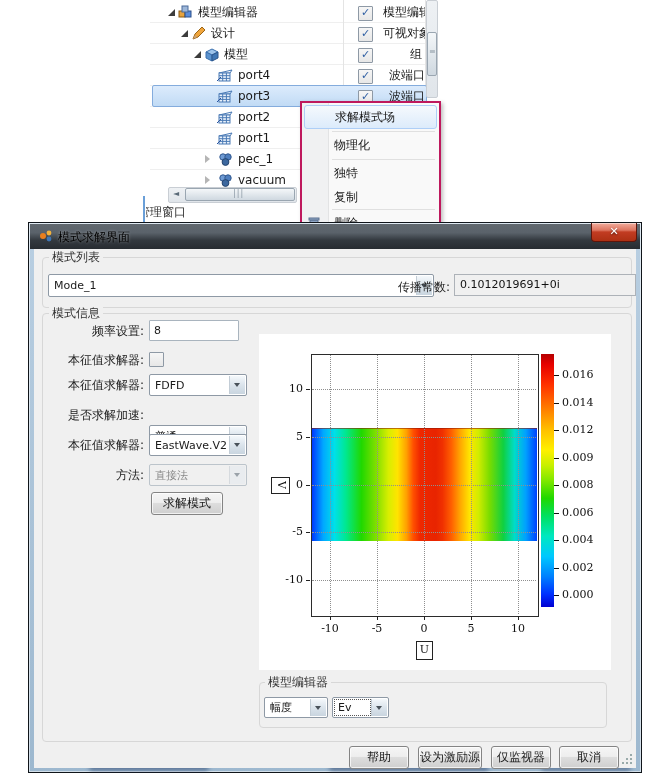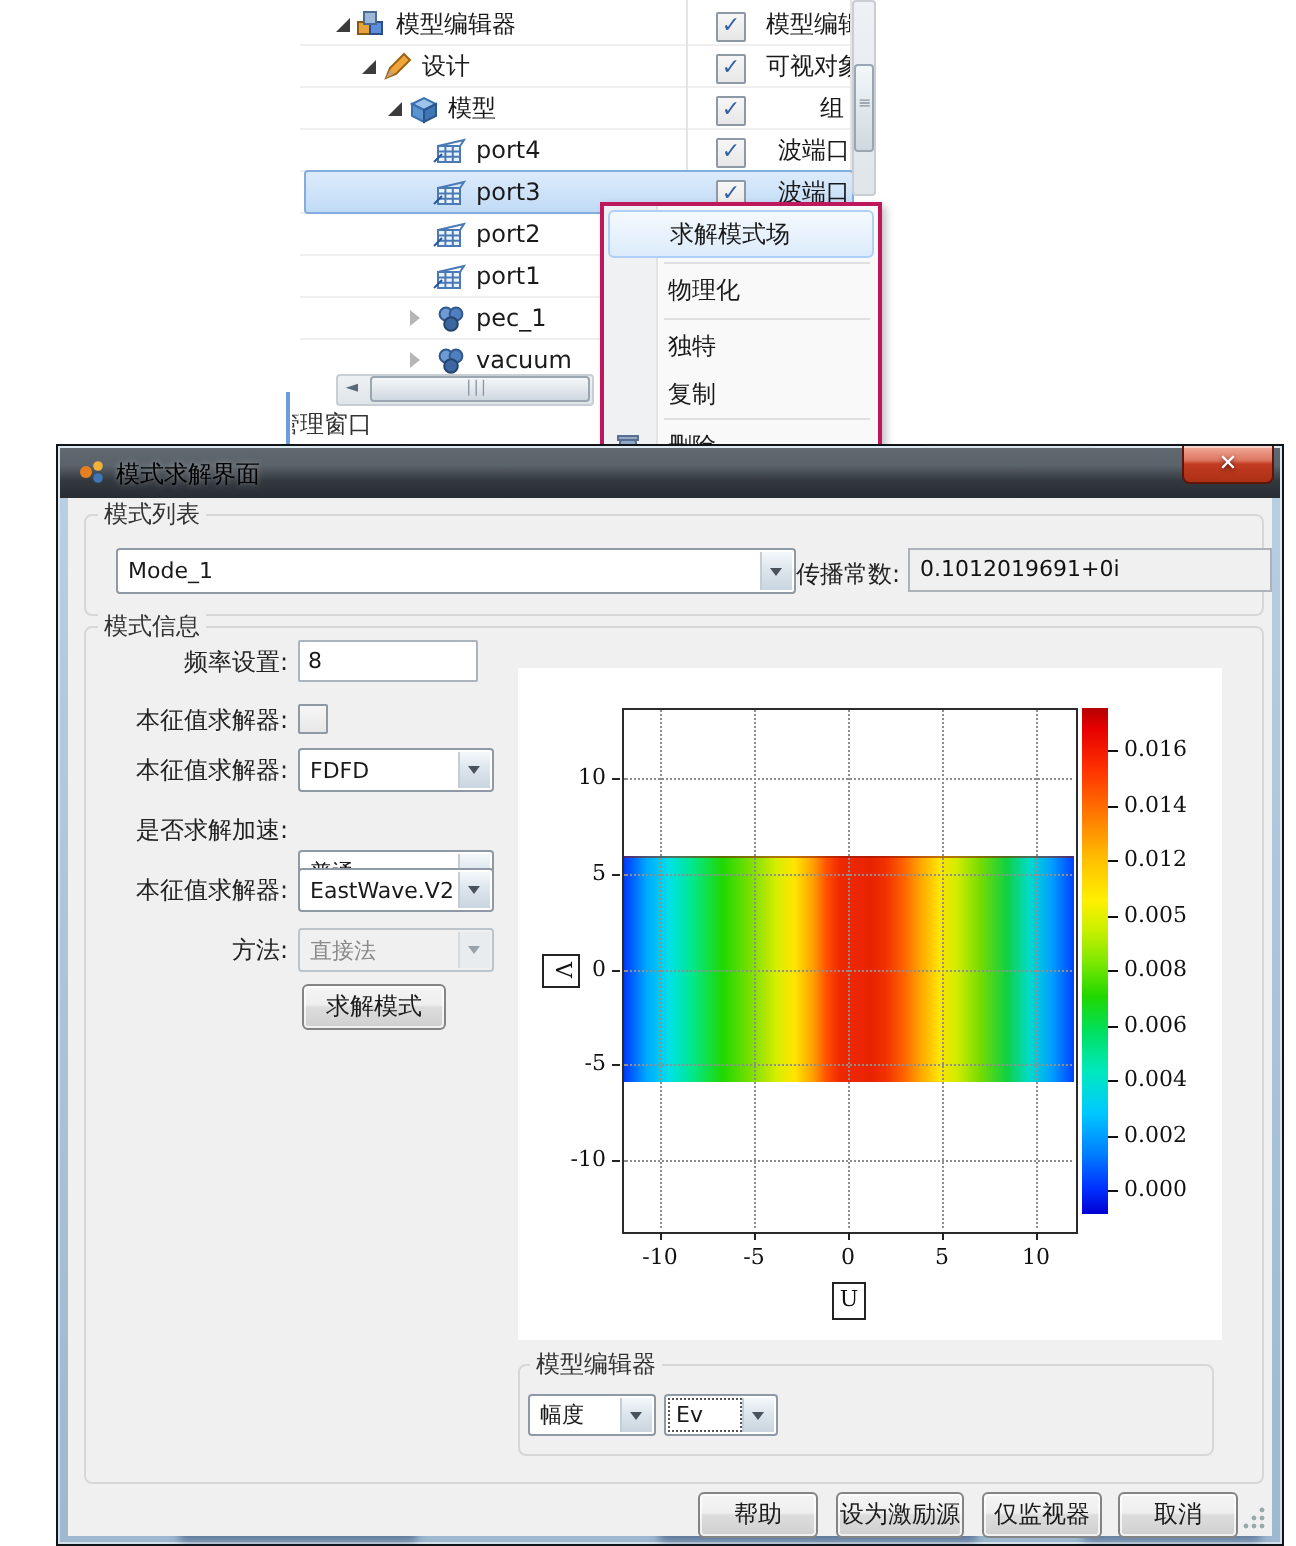"Mode_1" div.combo { left: 24px -> 14px; padding-left: none -> 46px }
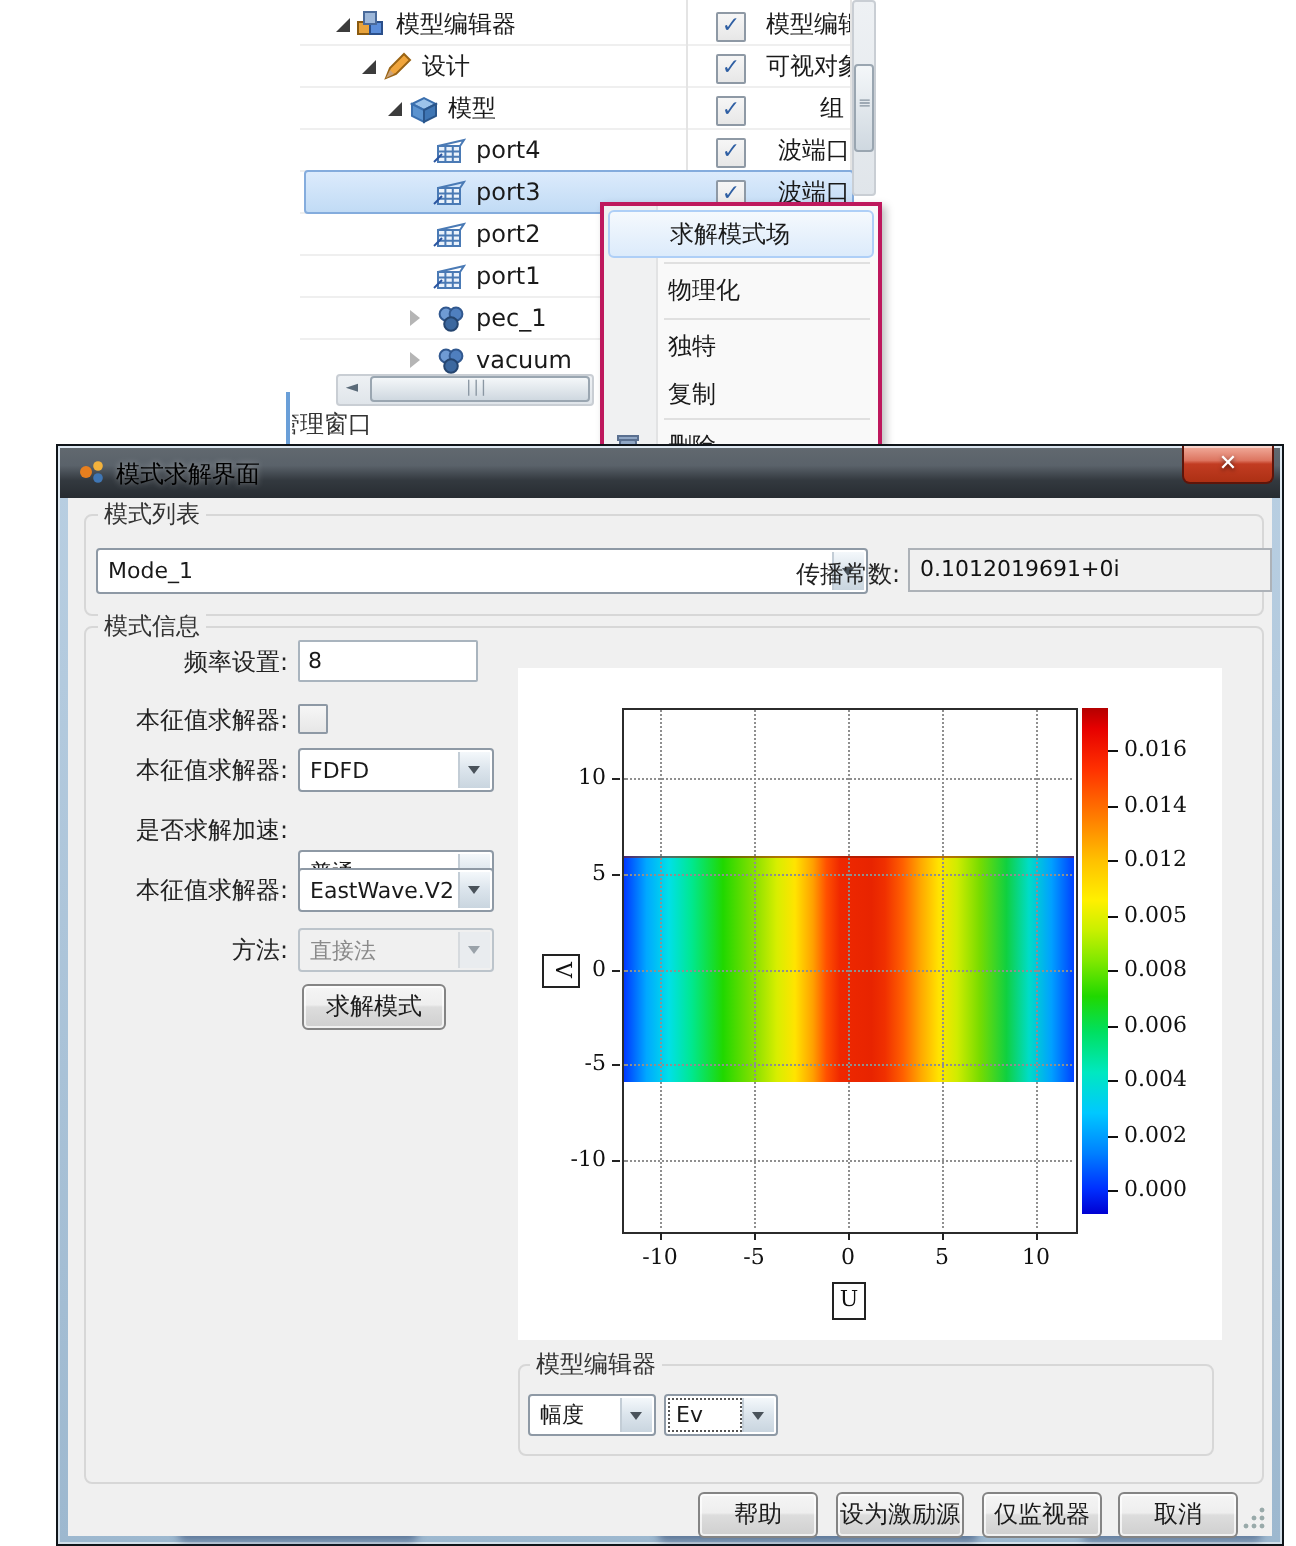"0.005" div.tlabel { text: 0.005 -> 0.009 }
